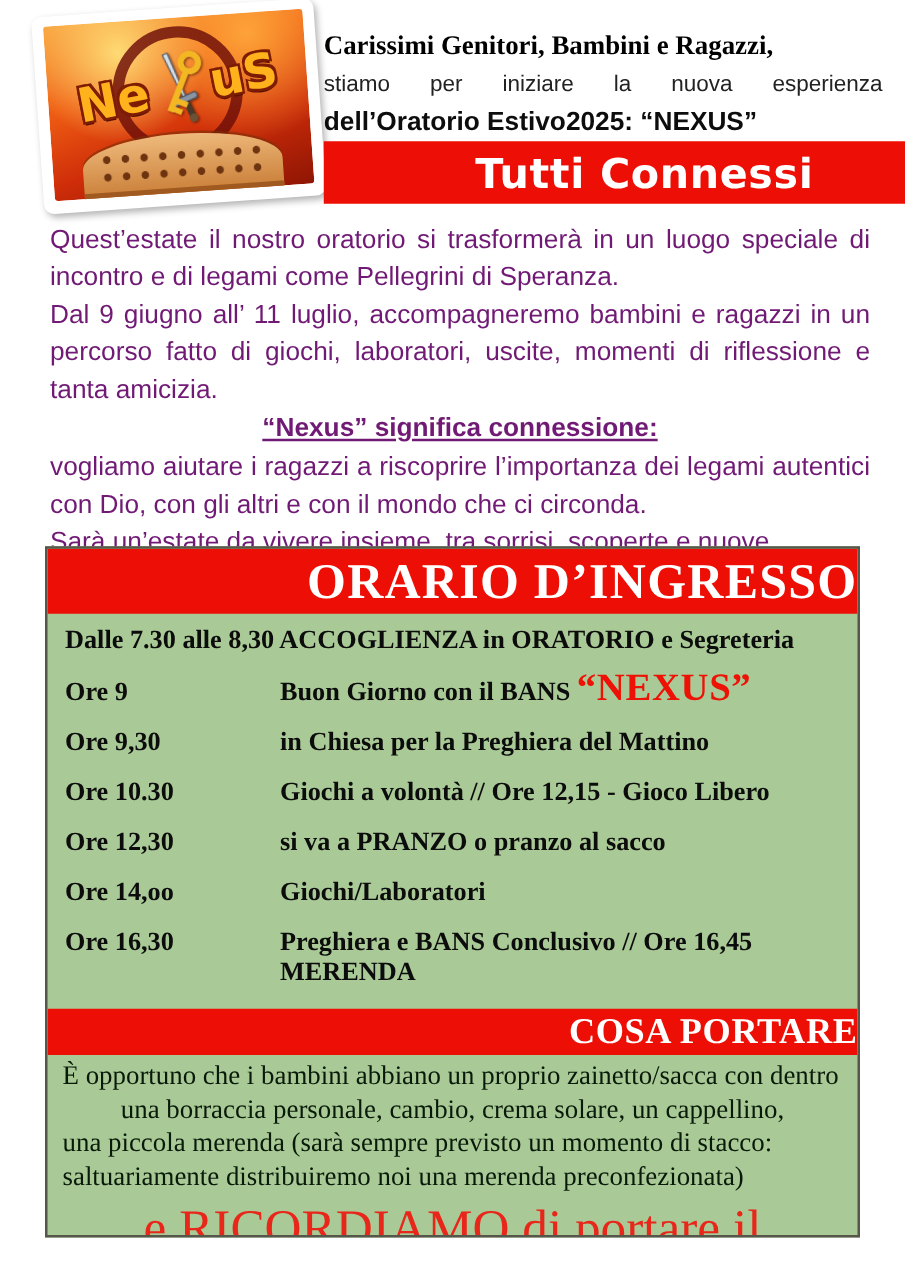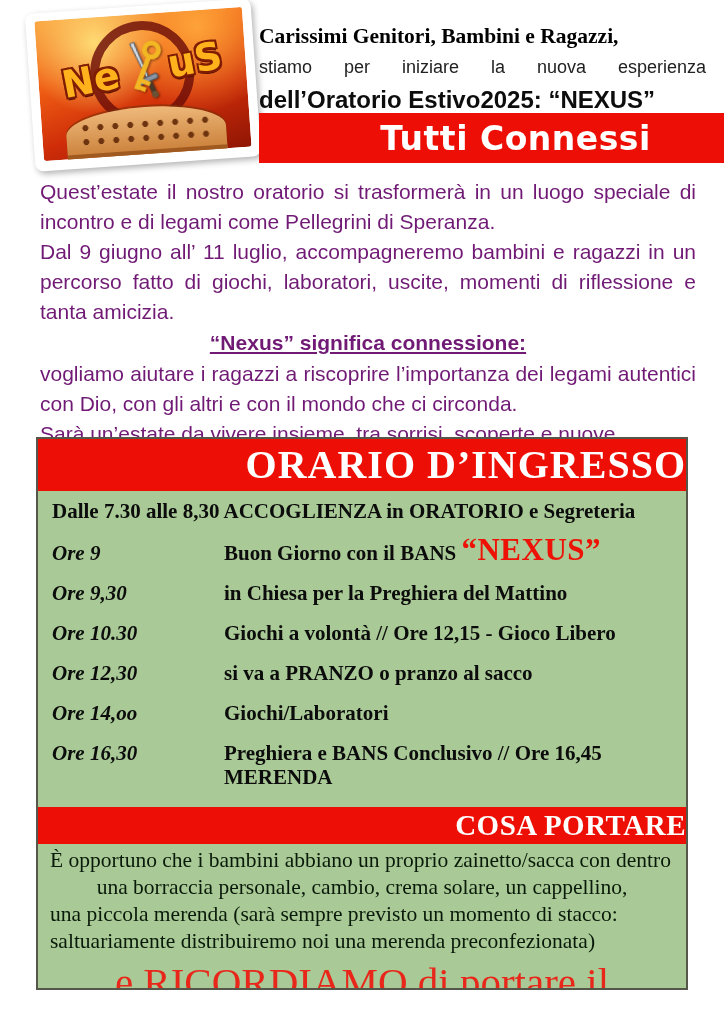"dell’Oratorio Estivo2025: “NEXUS”" .greet-l3 { font-size: 24px -> 21px }
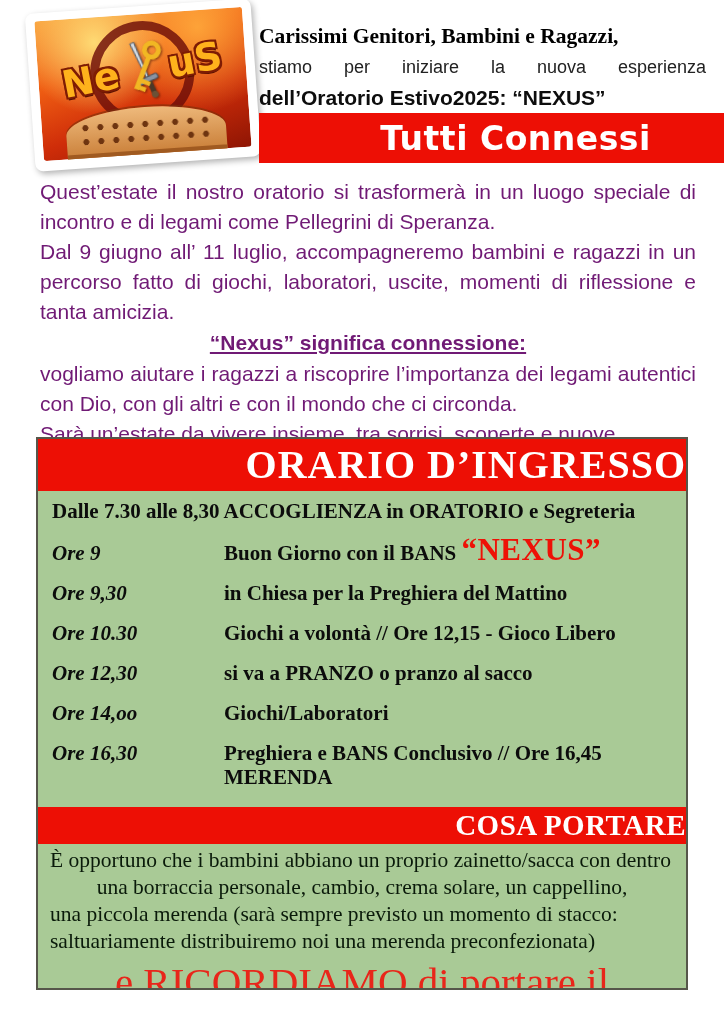"Ore 9" .sched-row .time { font-style: italic -> none }
